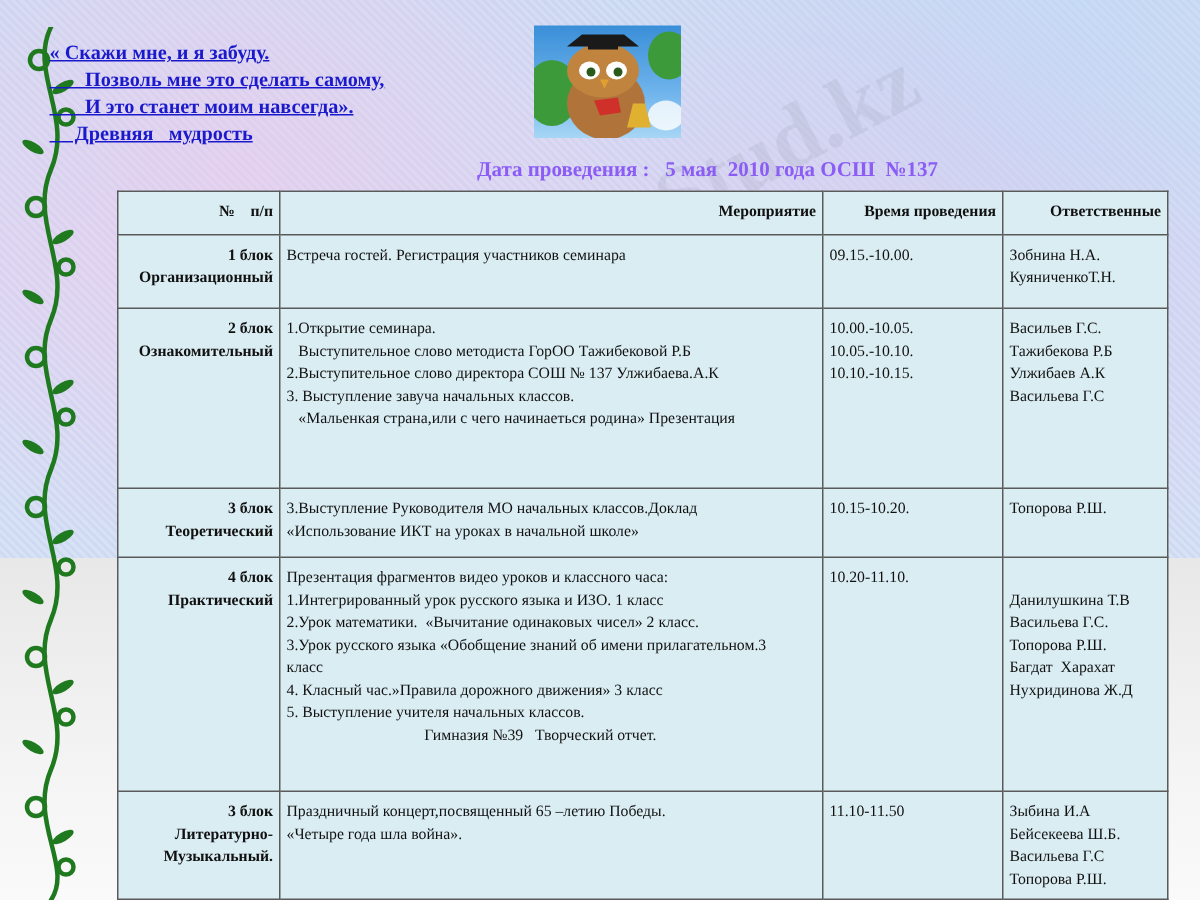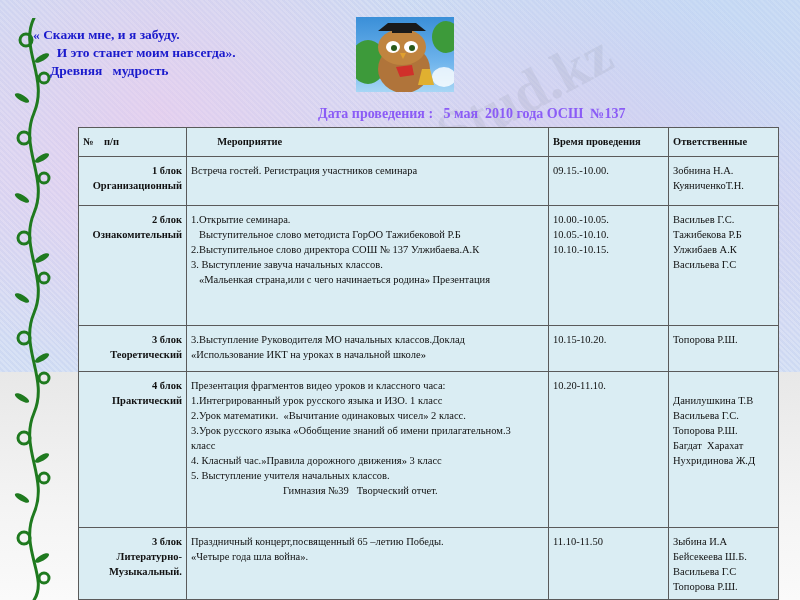"« Скажи мне, и я" .quote div { text-decoration: none -> underline }
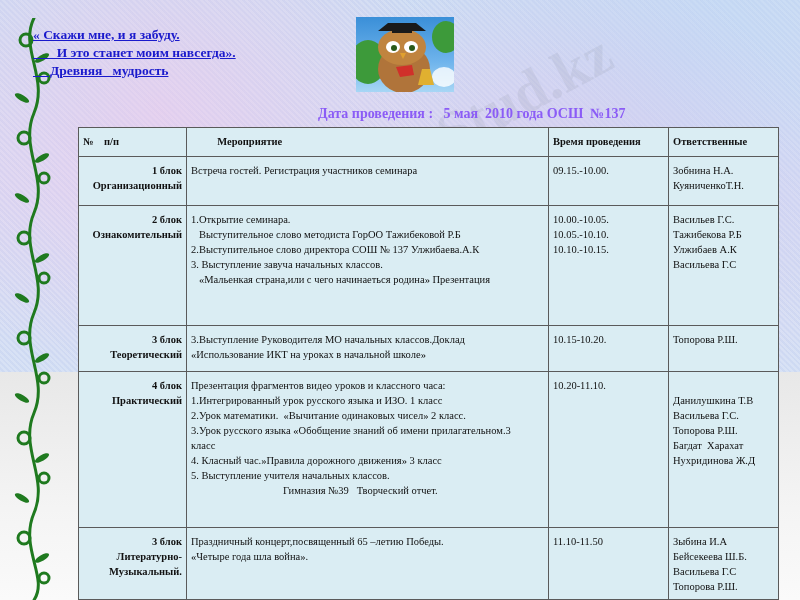"Позволь мне это сделать самому," div { html: none -> <div> Позволь мне это сделать самому,</div> }
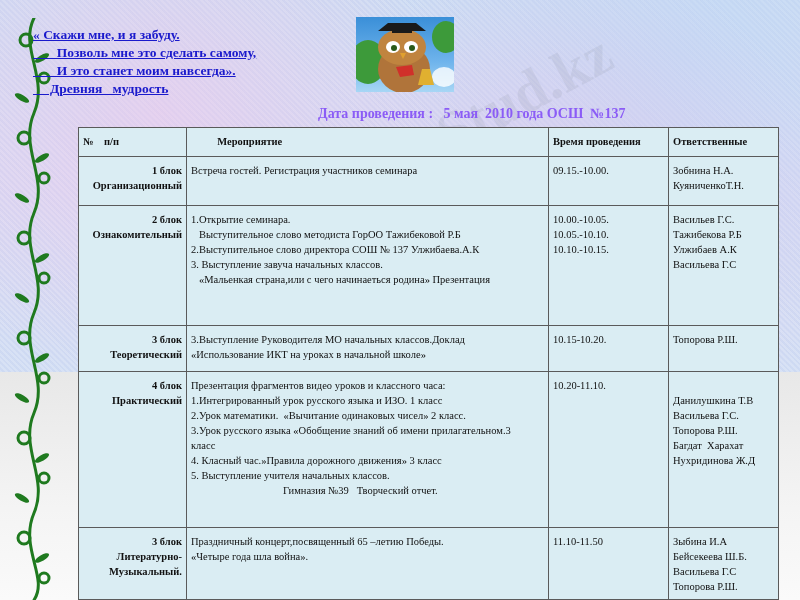"№ п/п" table.sched th { text-align: left -> right }
